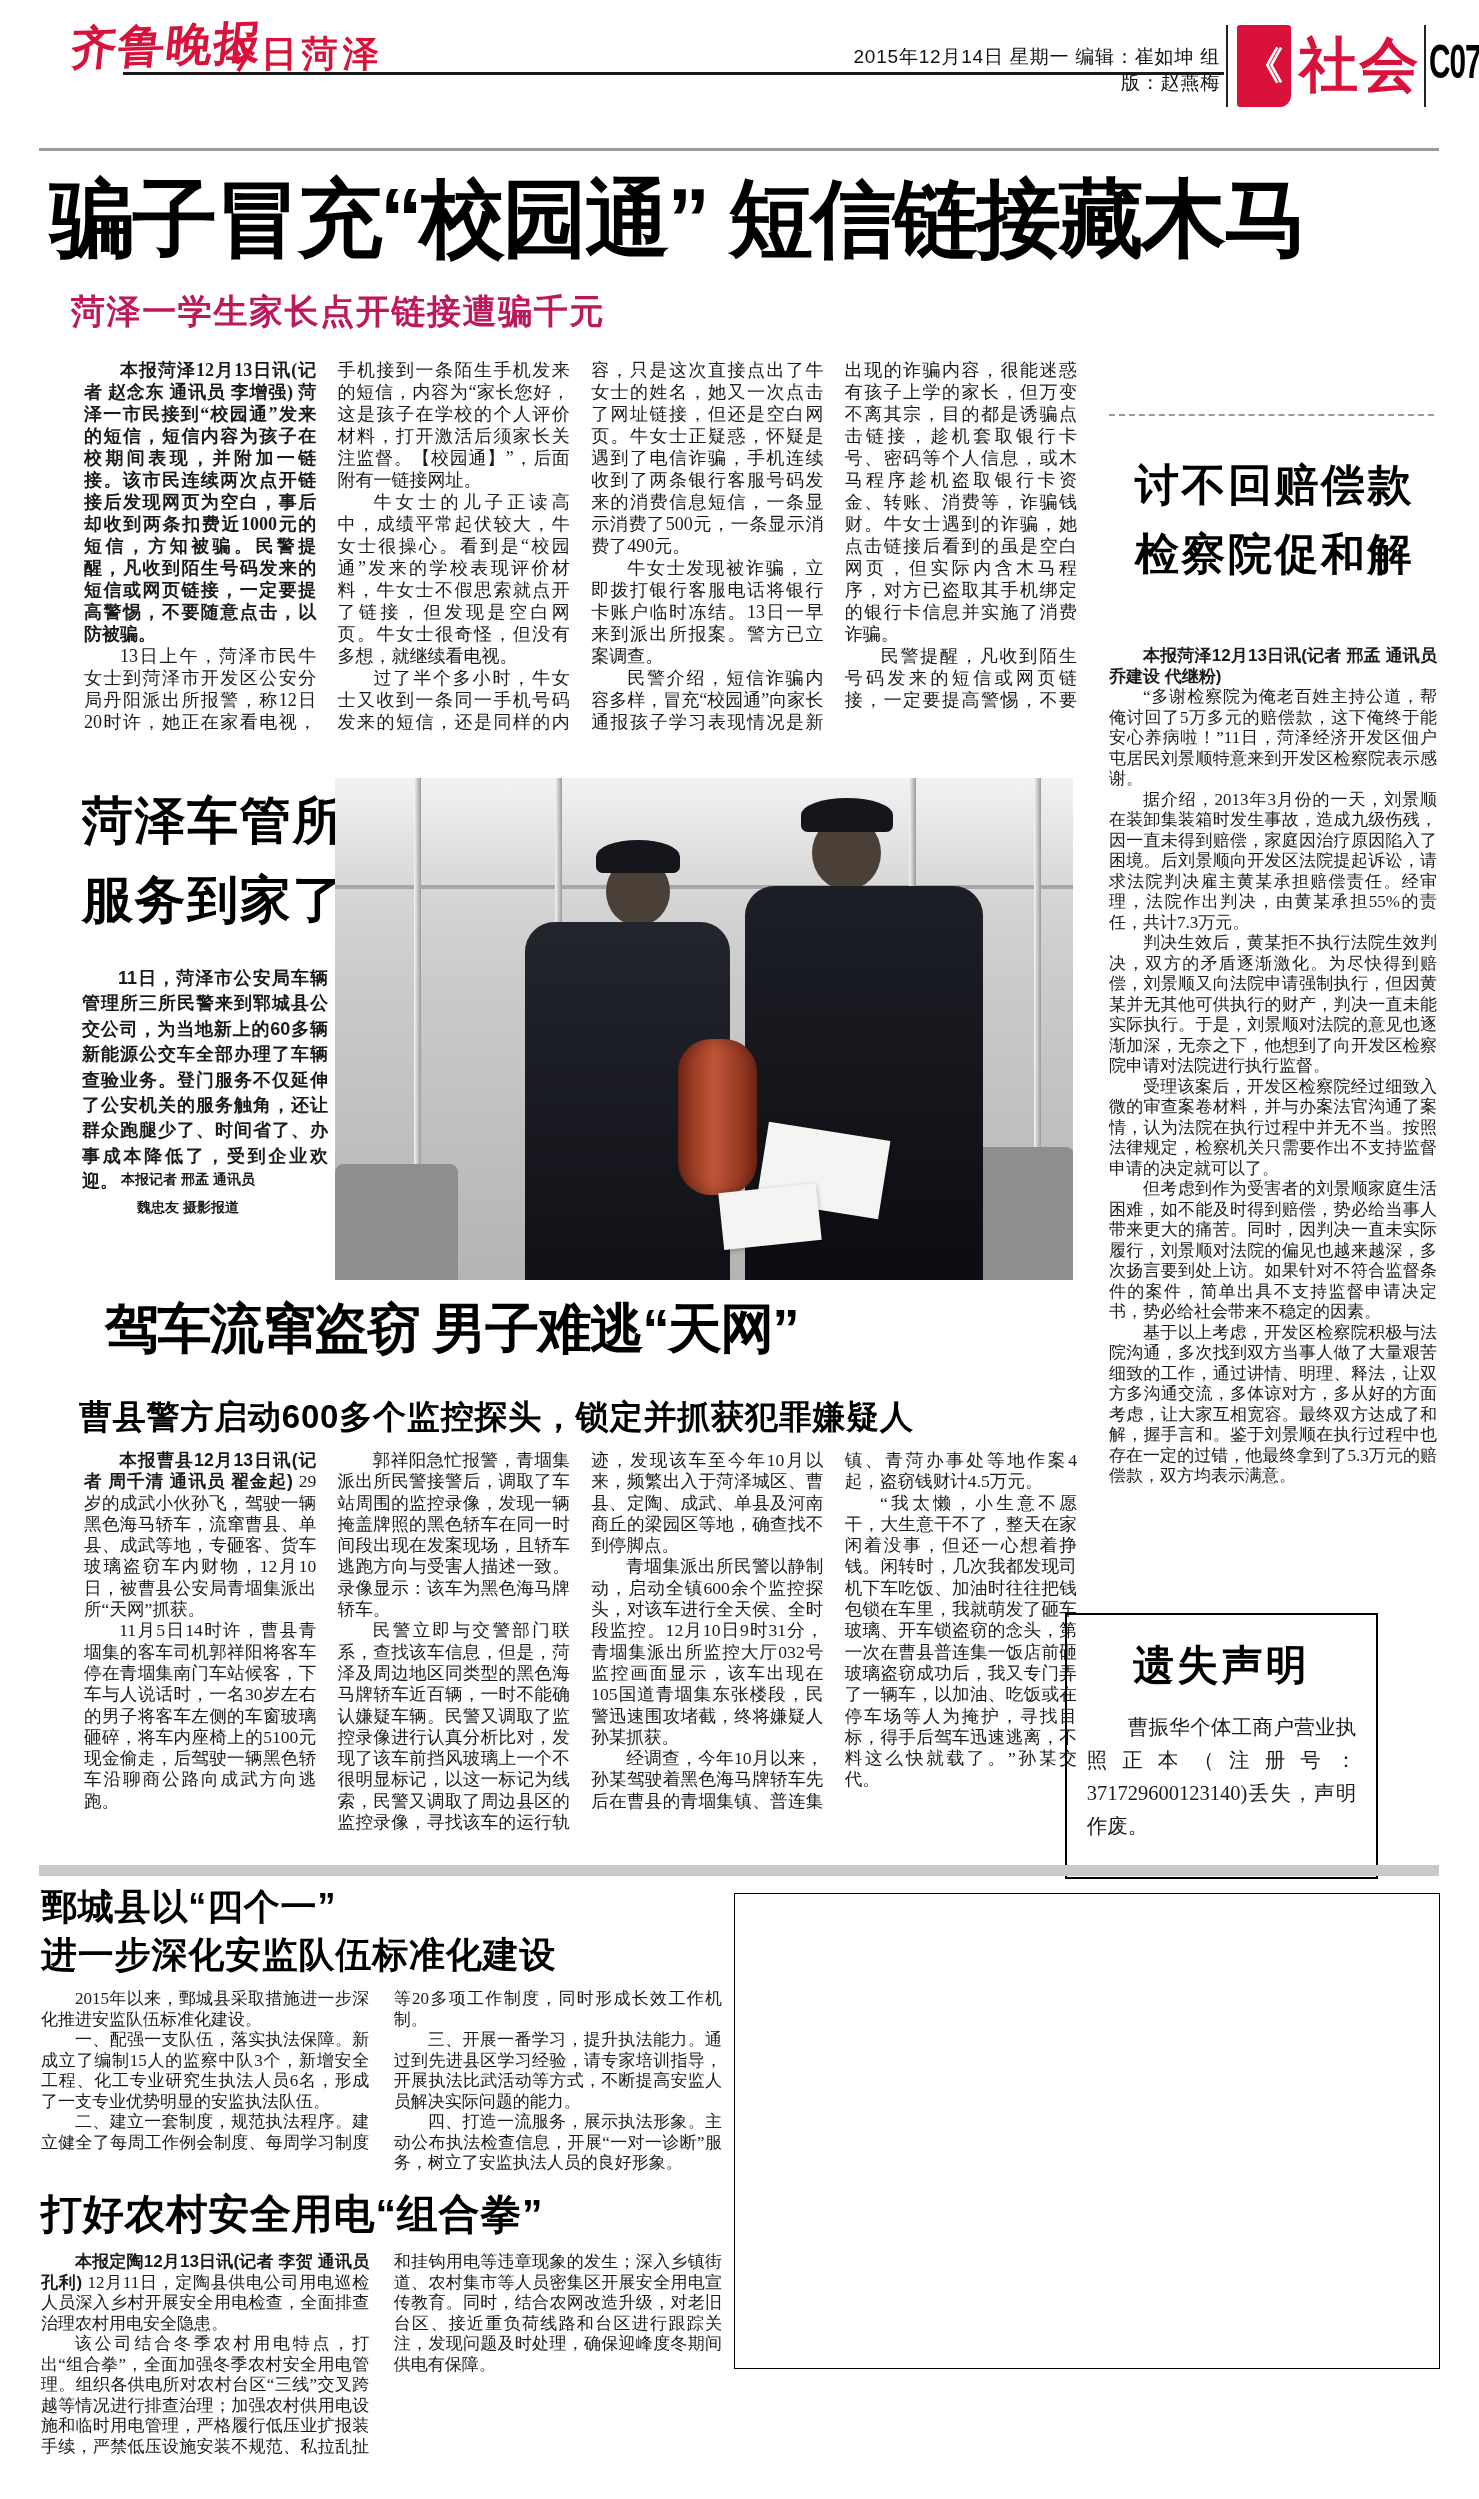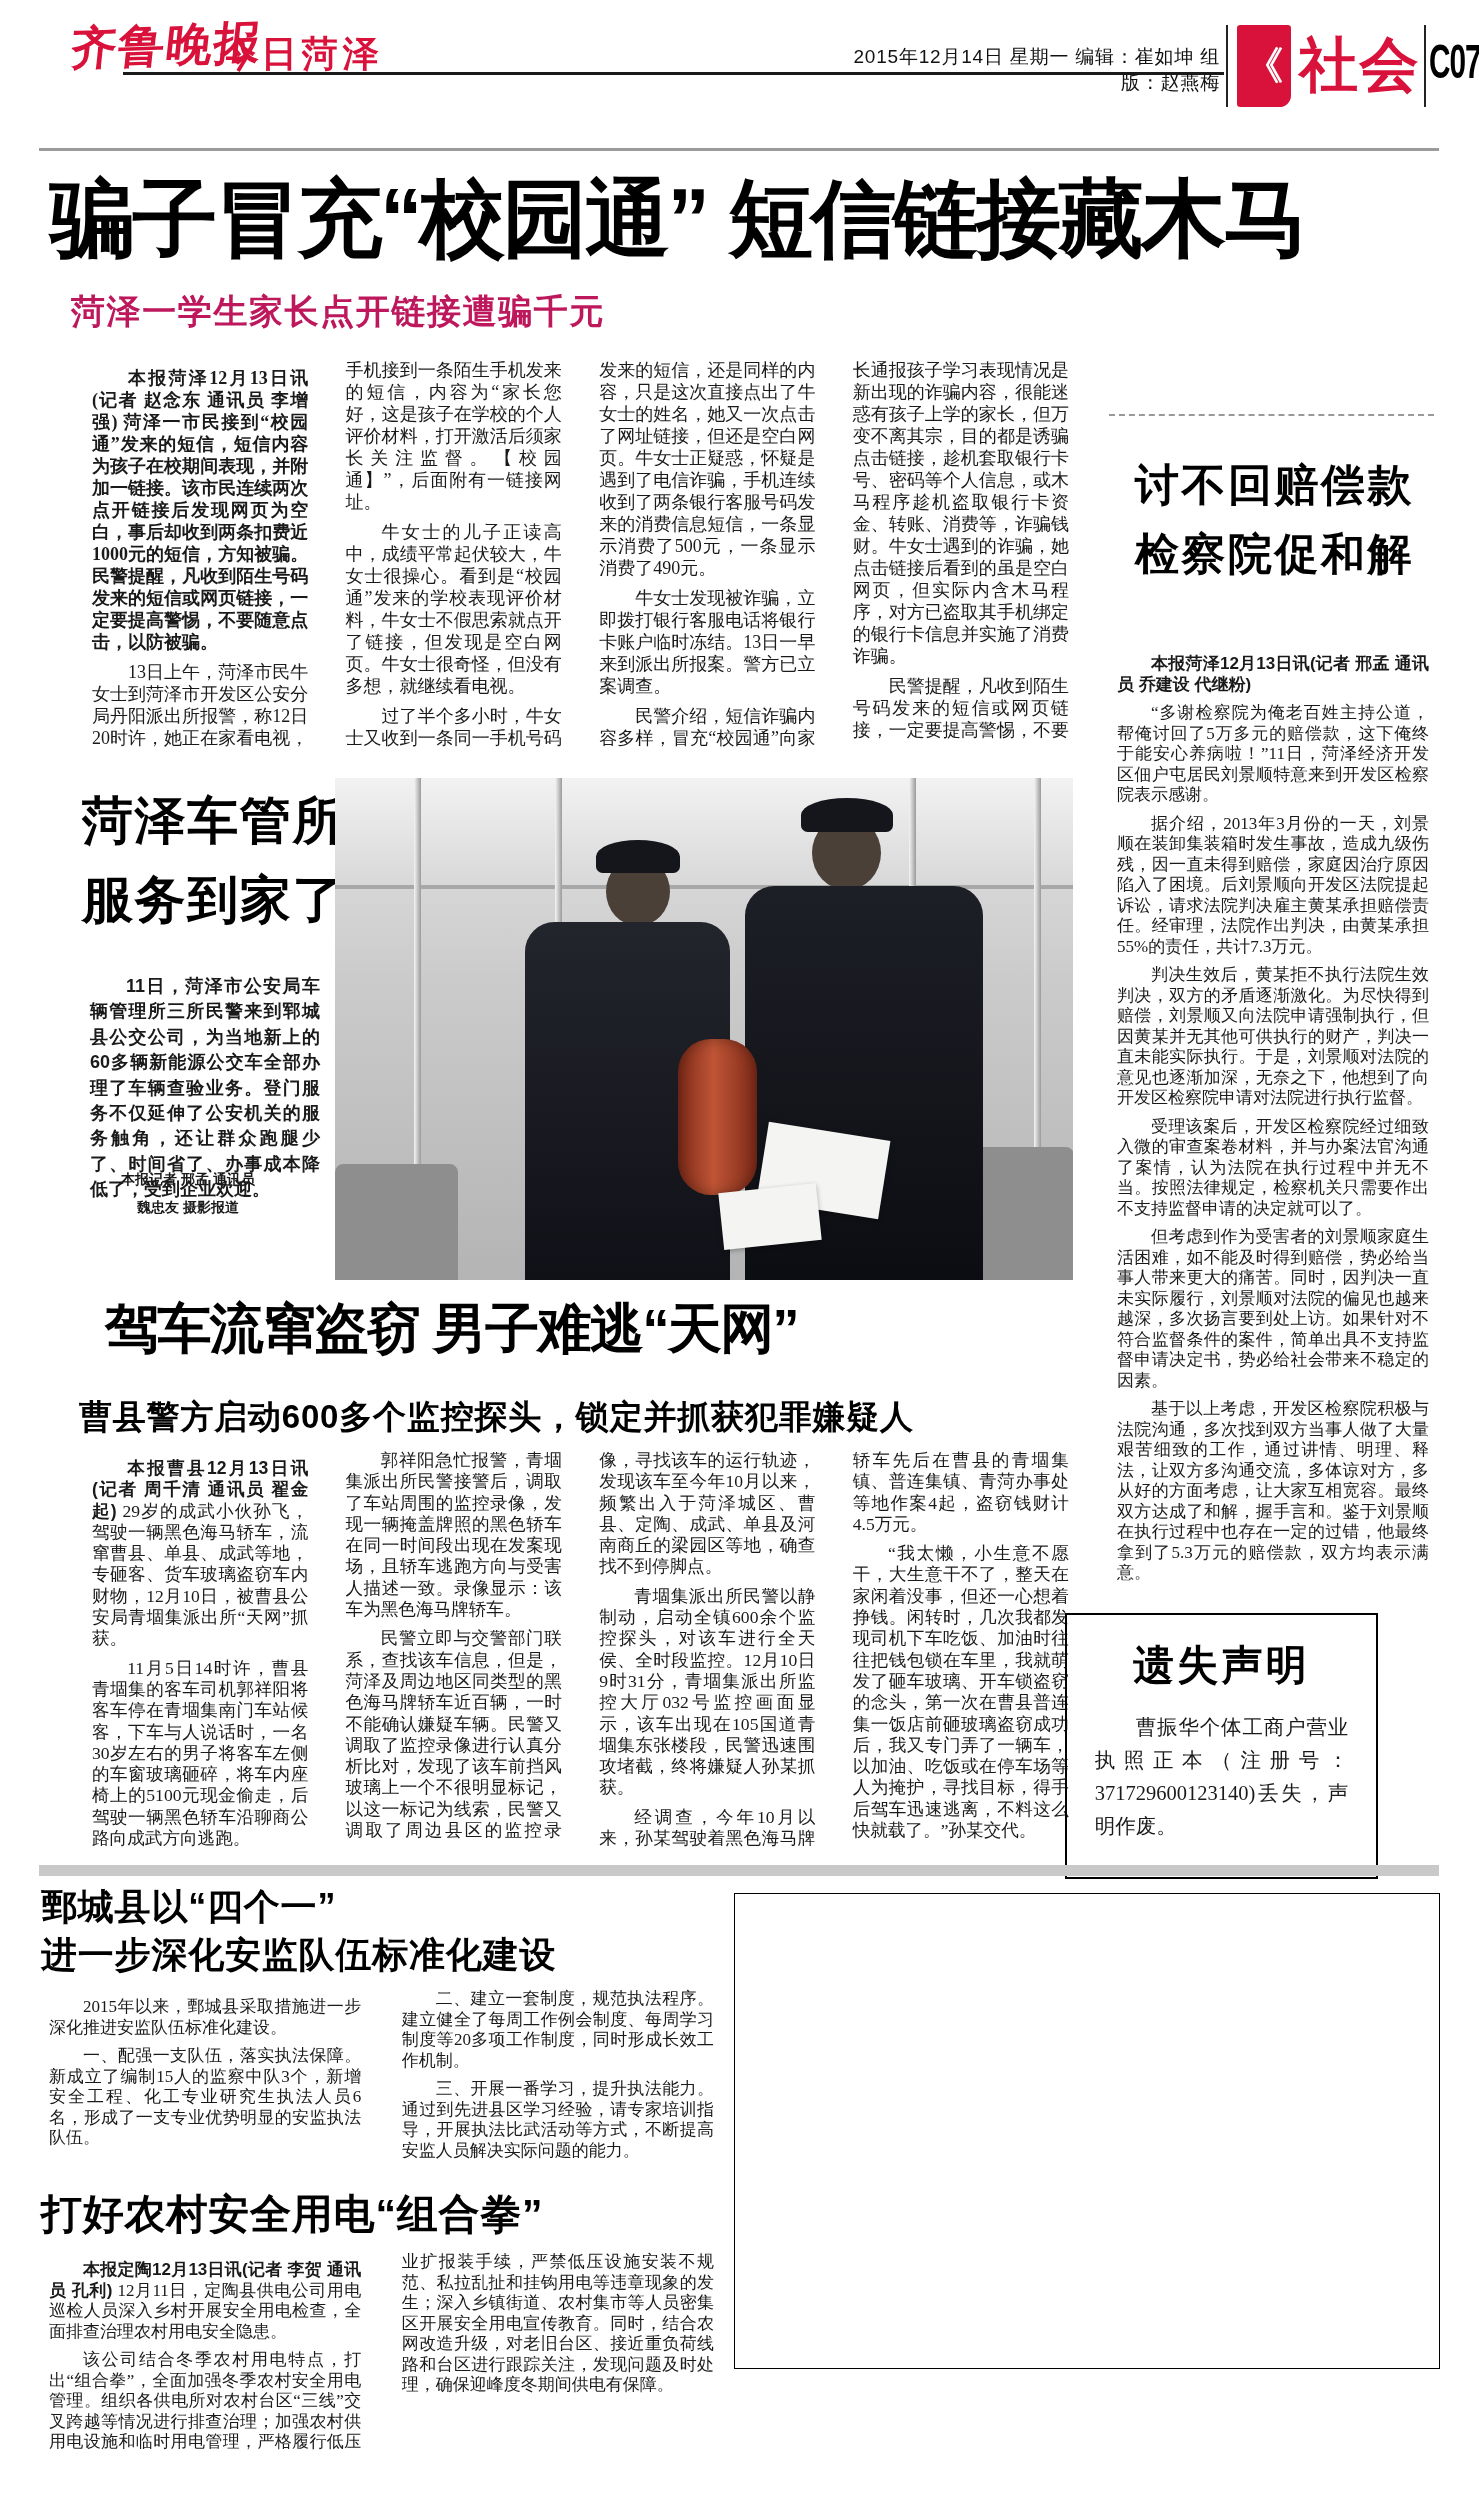"本报菏泽12月13日讯(记者 赵念东 通讯员 李增强)" p { margin: 8px -> 0 }
